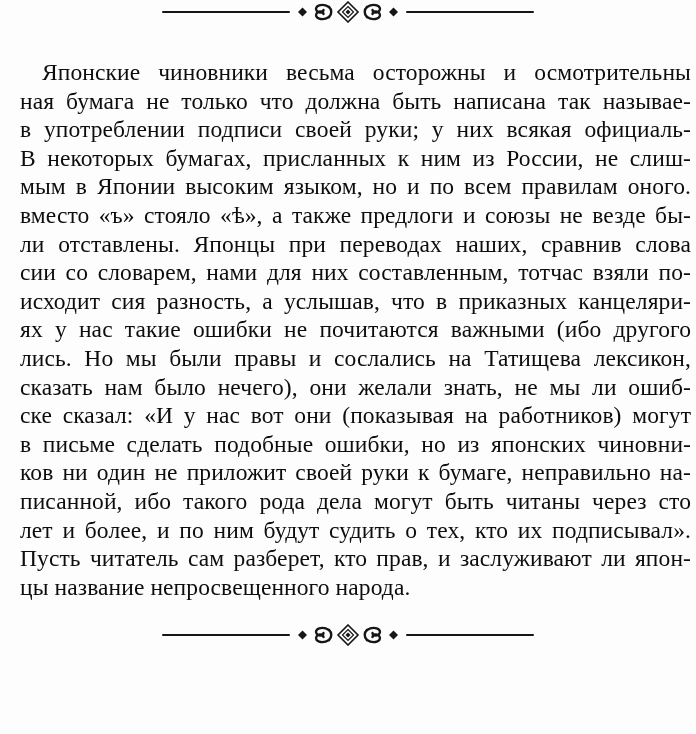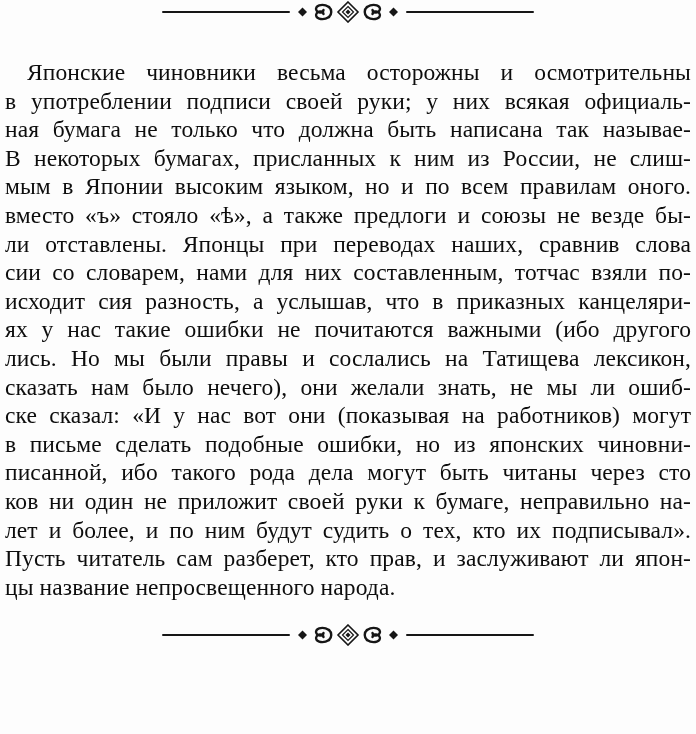"Японские чиновники весьма осторожны и" .text-line { margin-left: none -> 15px }
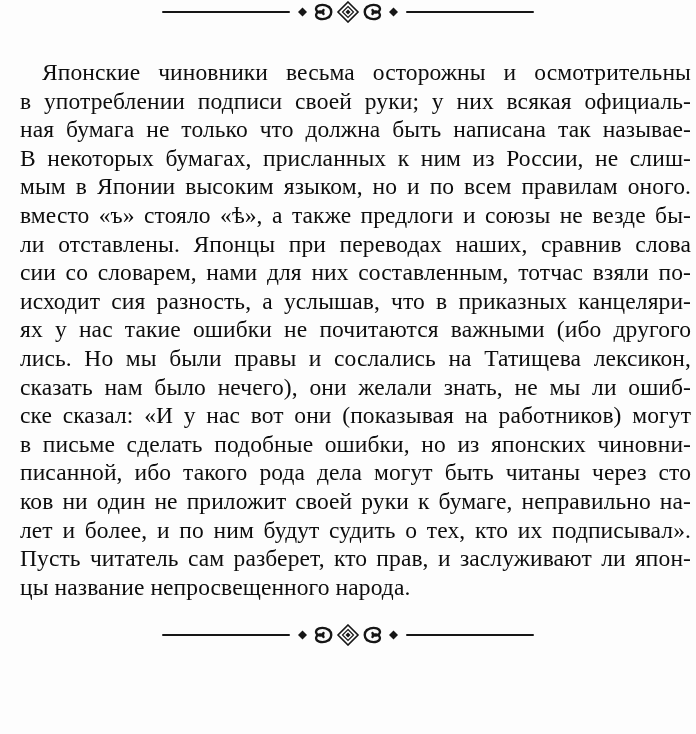"в употреблении подписи своей руки;" div.text-line { order: before "ная бумага не только что" -> after "ная бумага не только что" }
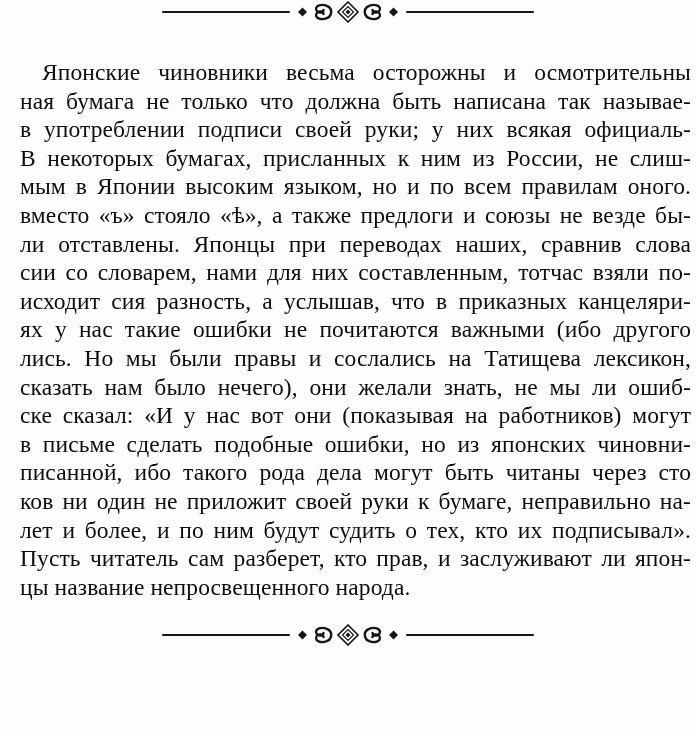"писанной, ибо такого рода дела" div.text-line { order: before "ков ни один не приложит" -> after "ков ни один не приложит" }
